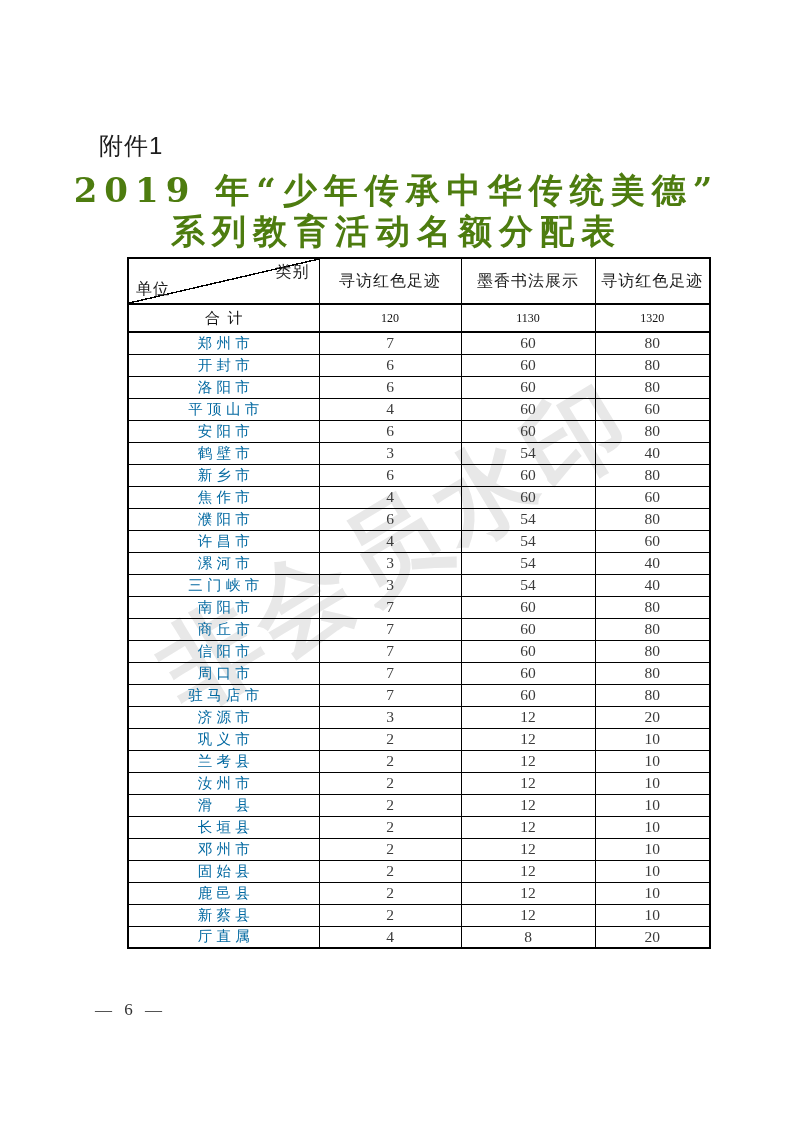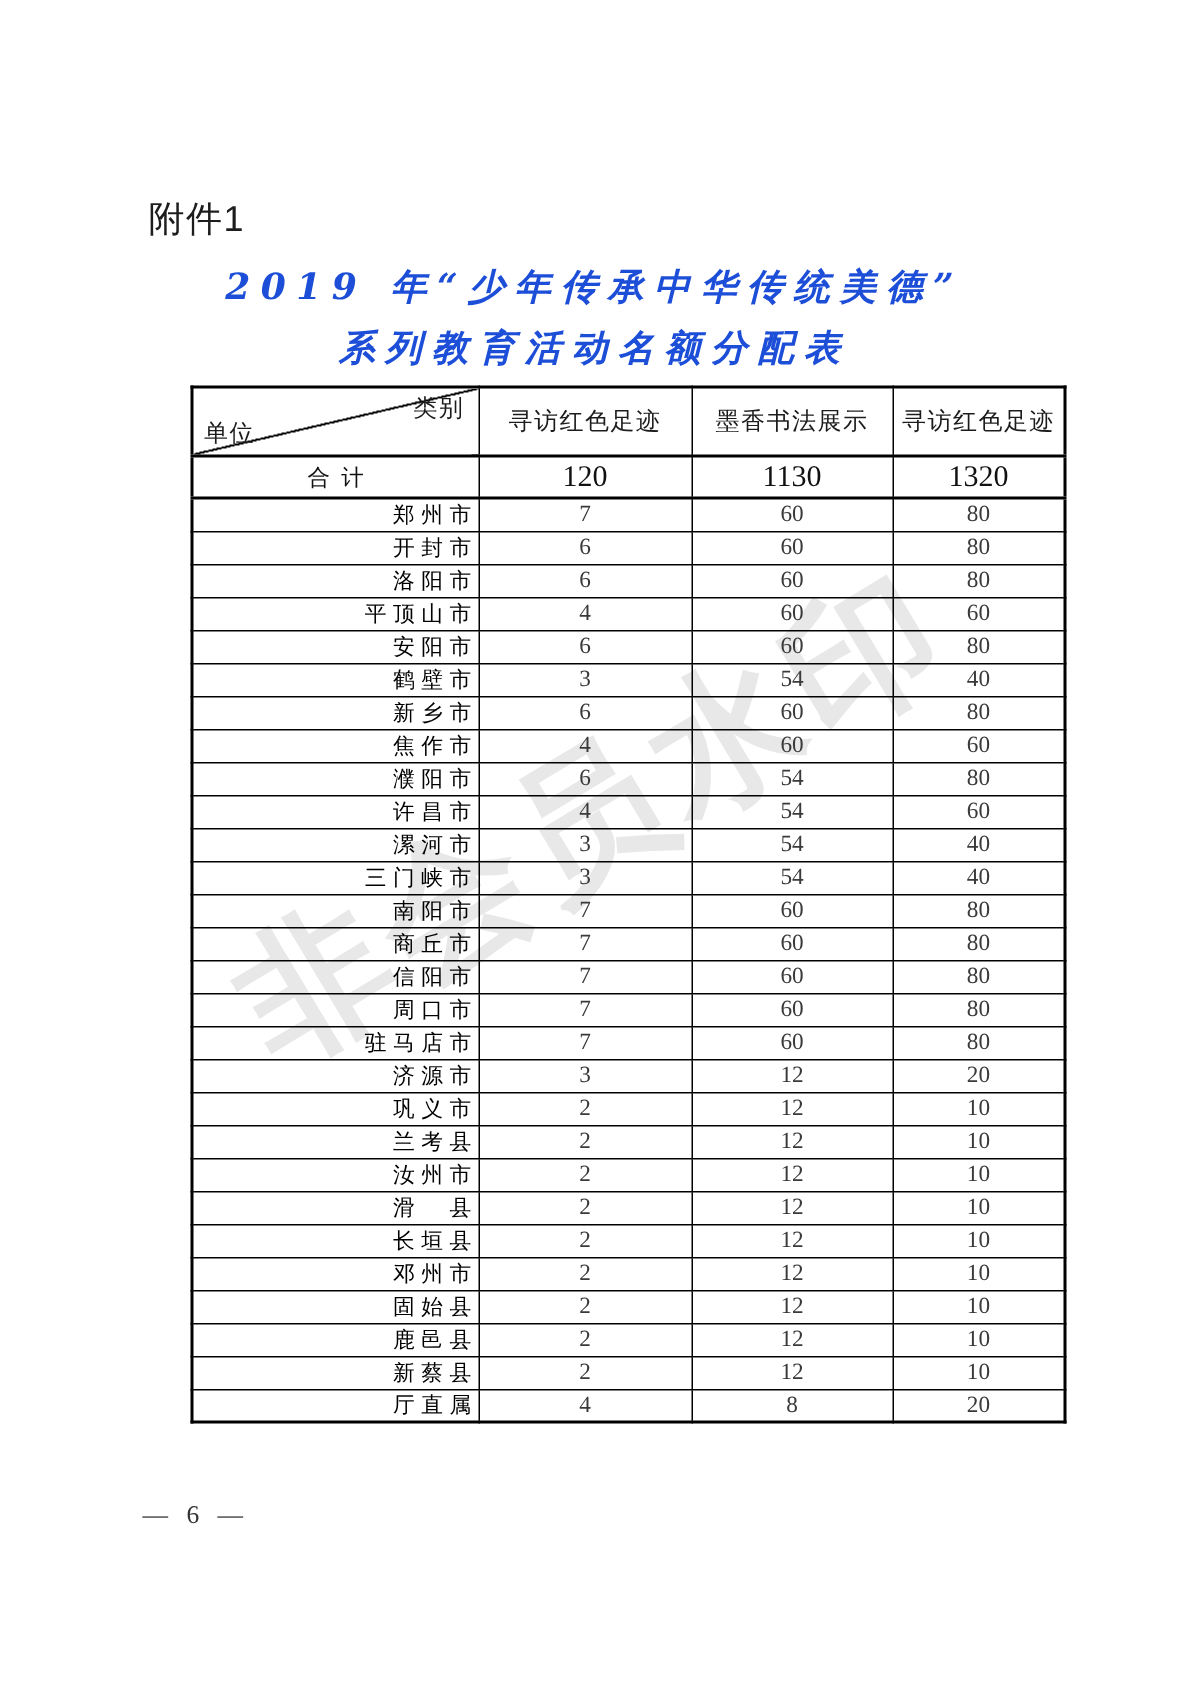"2019 年“少年传承中华传统美德”" .title-line { color: #1d4ed8 -> #4d7c0f; font-size: 24px -> 34px; font-style: italic -> none }
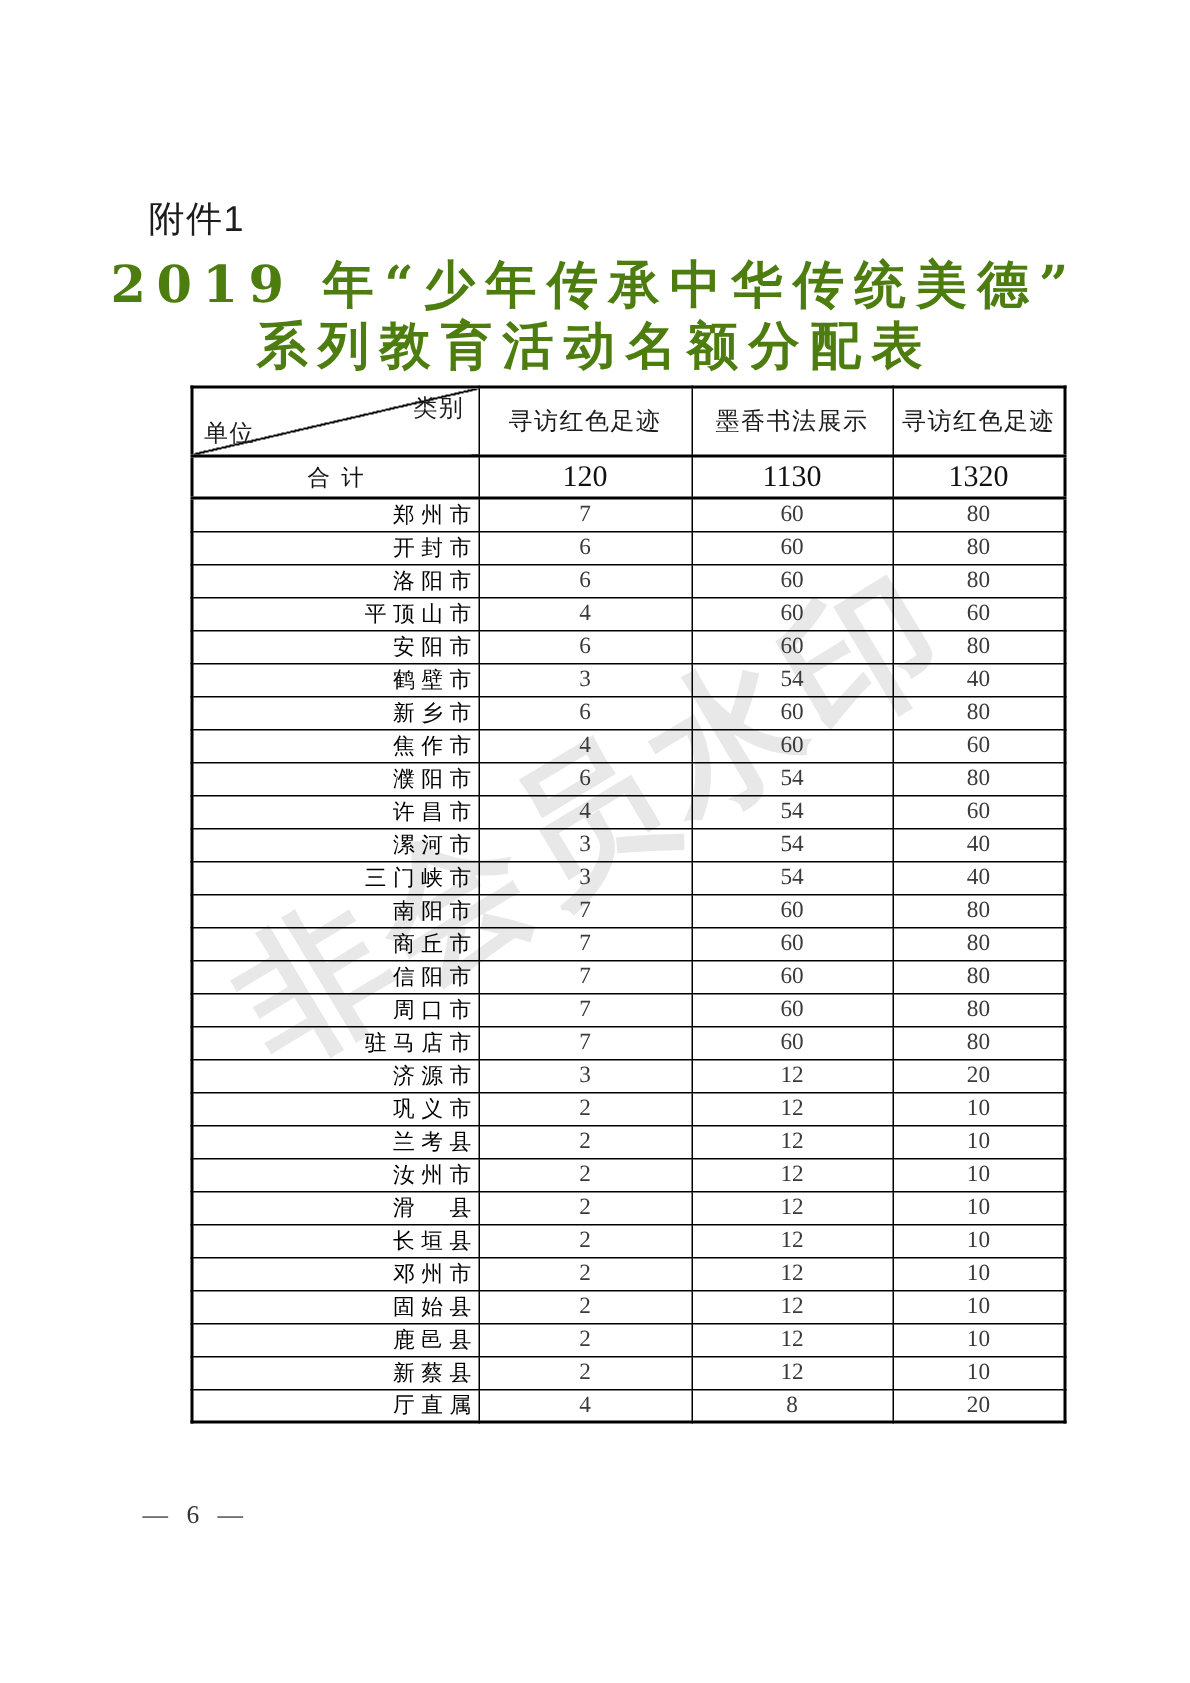"120" .total-row .value-cell { font-size: 20px -> 12px }
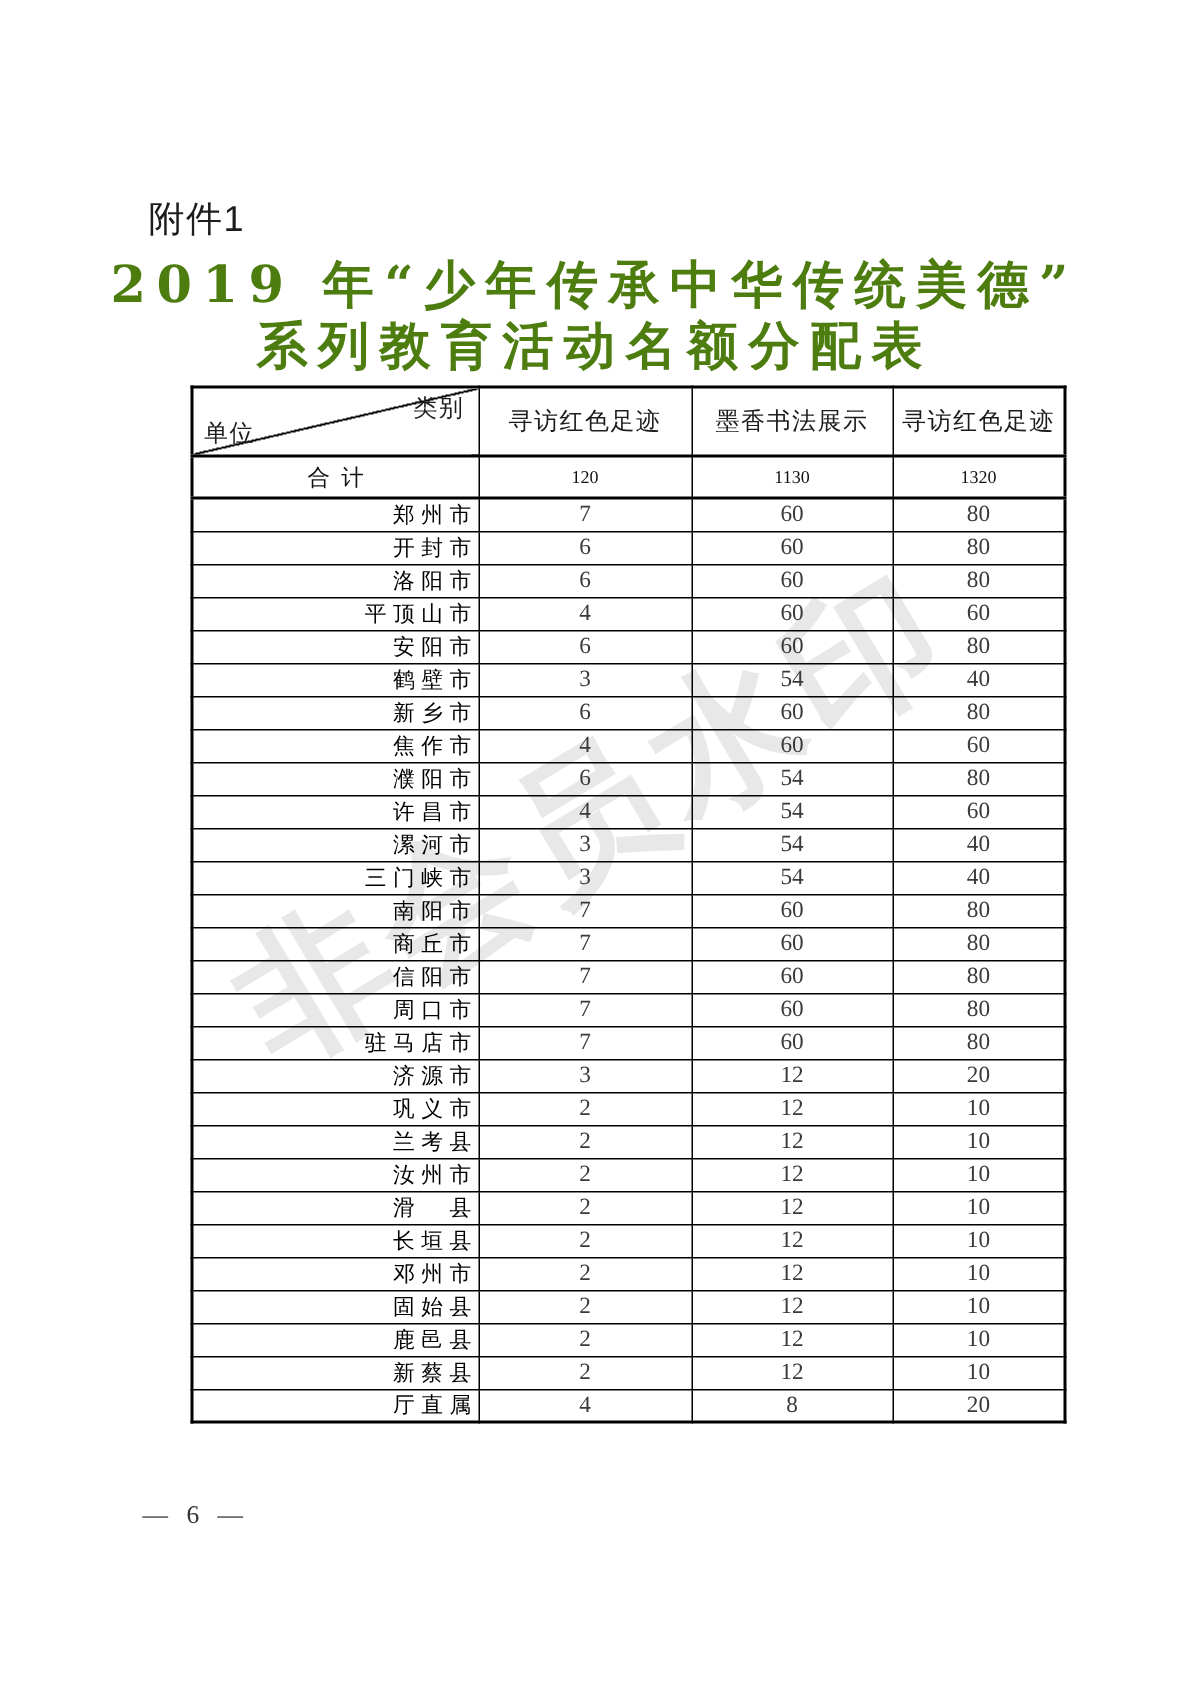"郑州市" .body-row .unit-cell { color: #000000 -> #0369a1; text-align: right -> none }
